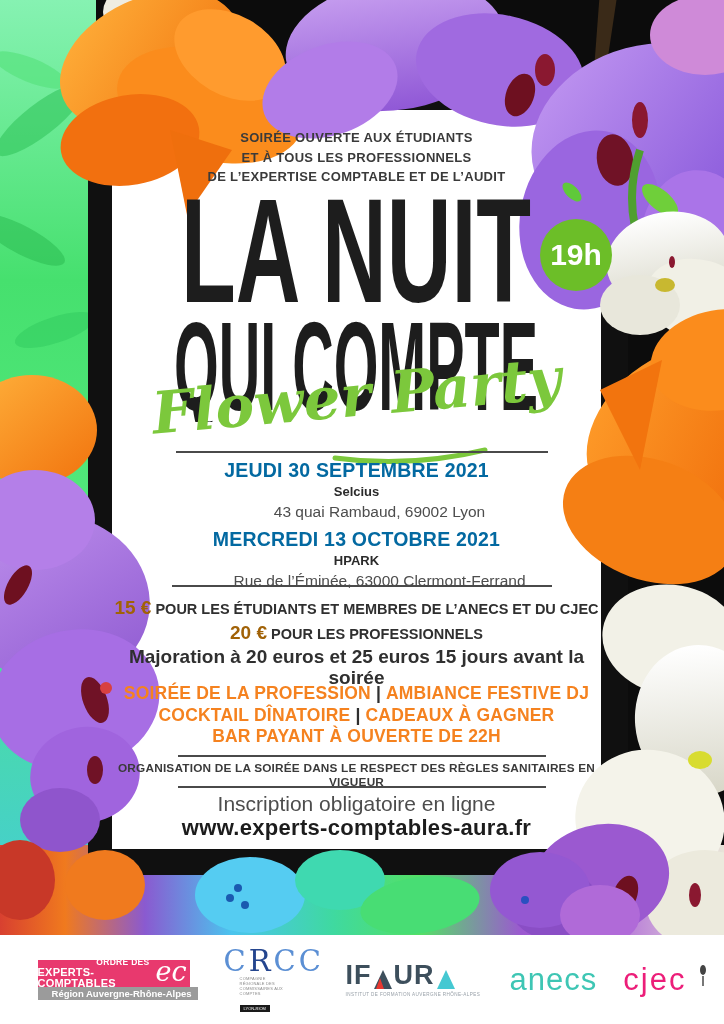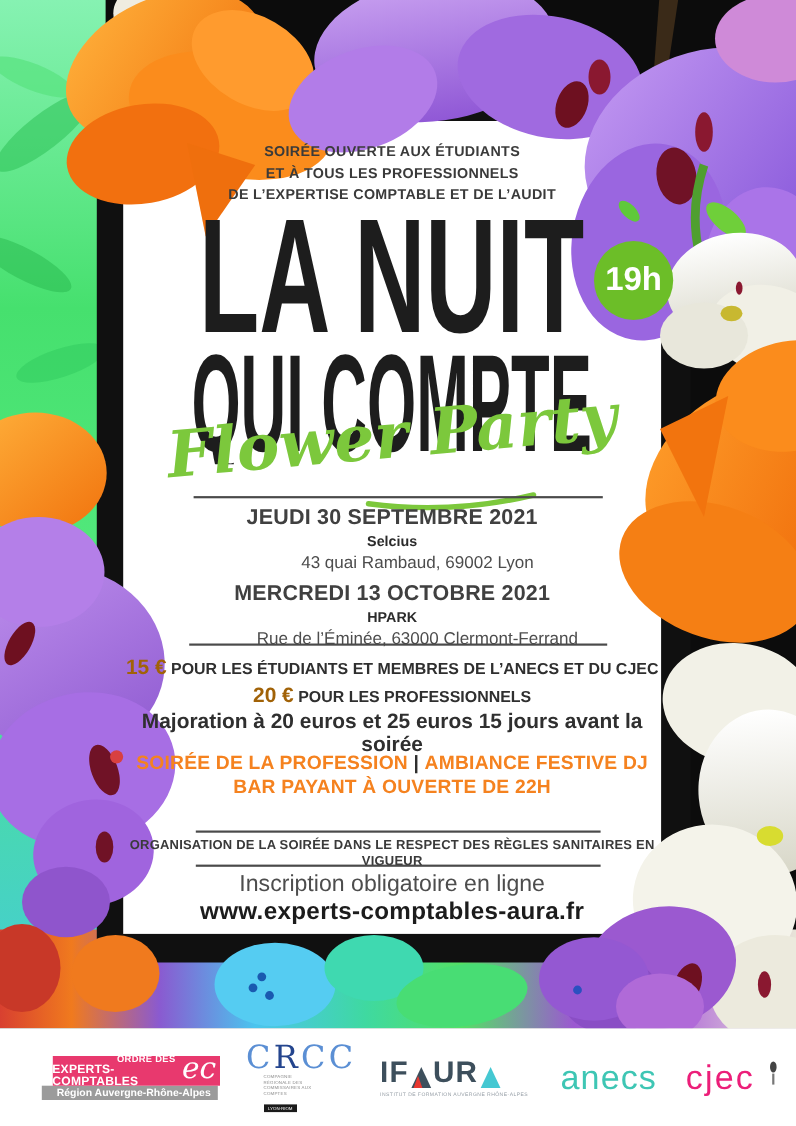"JEUDI 30 SEPTEMBRE 2021" .d-date { color: #404040 -> #0369a1 }
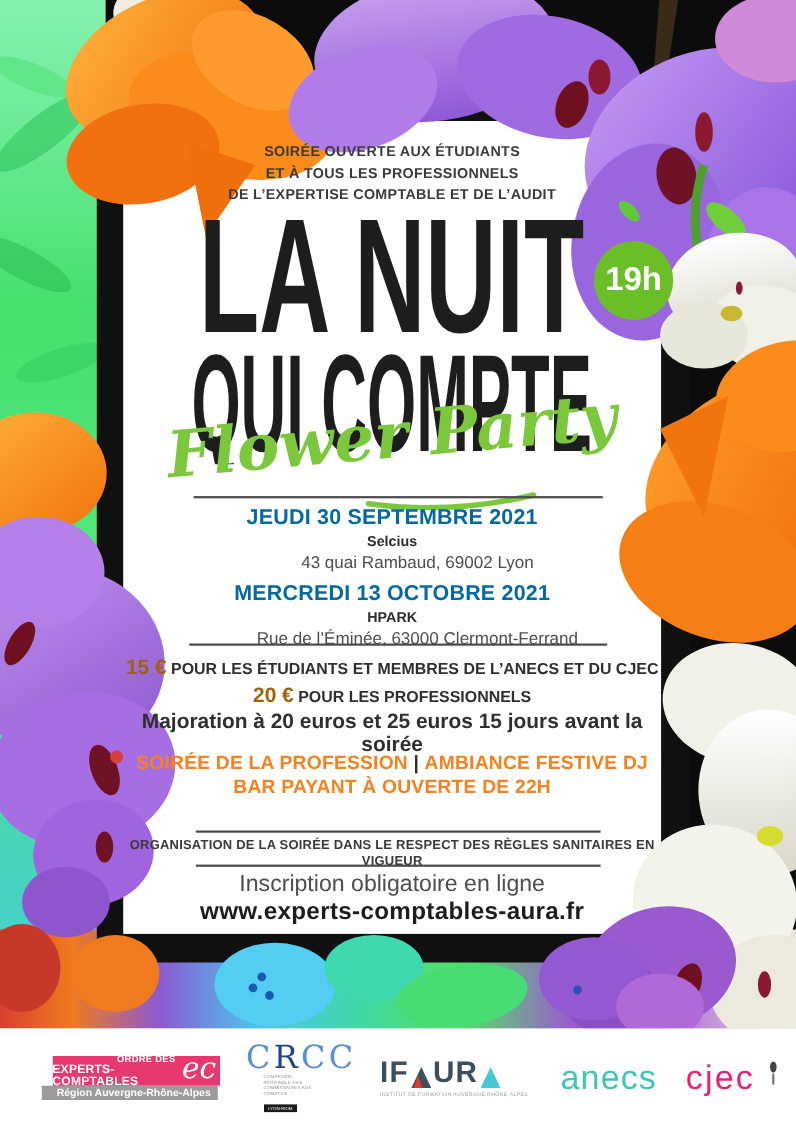"COCKTAIL DÎNATOIRE | CADEAUX À" div { html: none -> <div> <span>COCKTAIL DÎNATOIRE</span><span>|</span><span>CADEAUX À GAGNER</span> </div> }
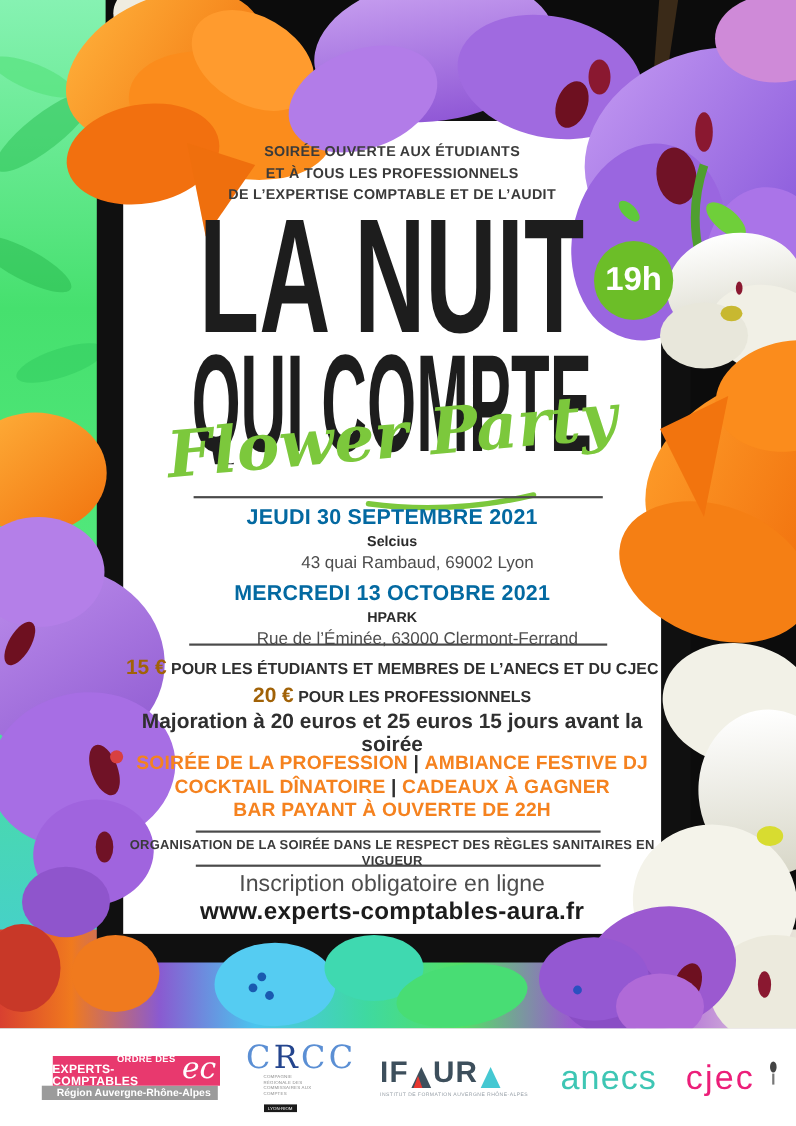"ORDRE DES" .oec-pink { margin-left: 10px -> 0 }
